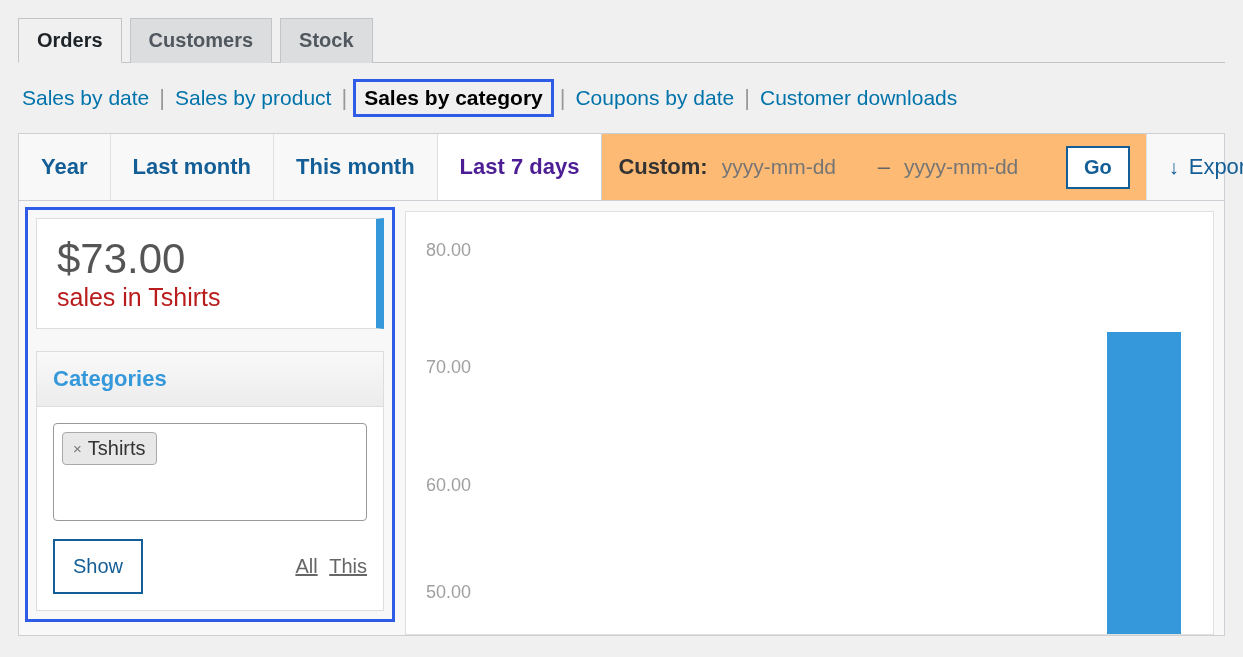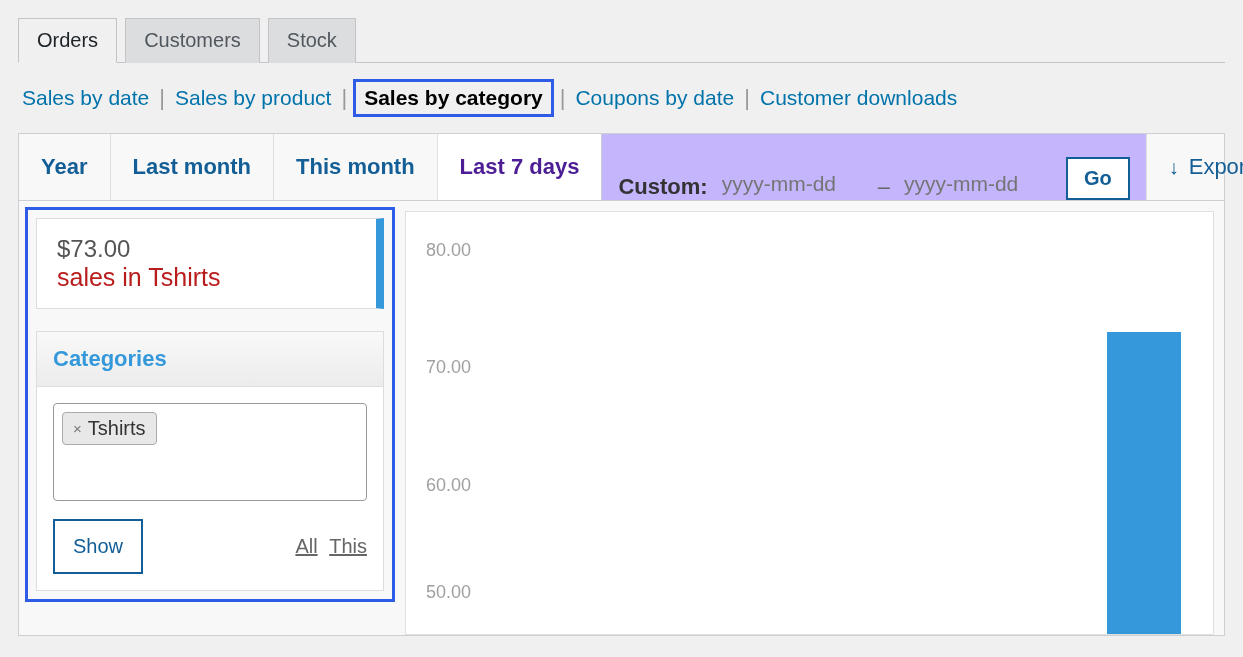"Orders" .nav-tab { font-weight: 400 -> 700 }
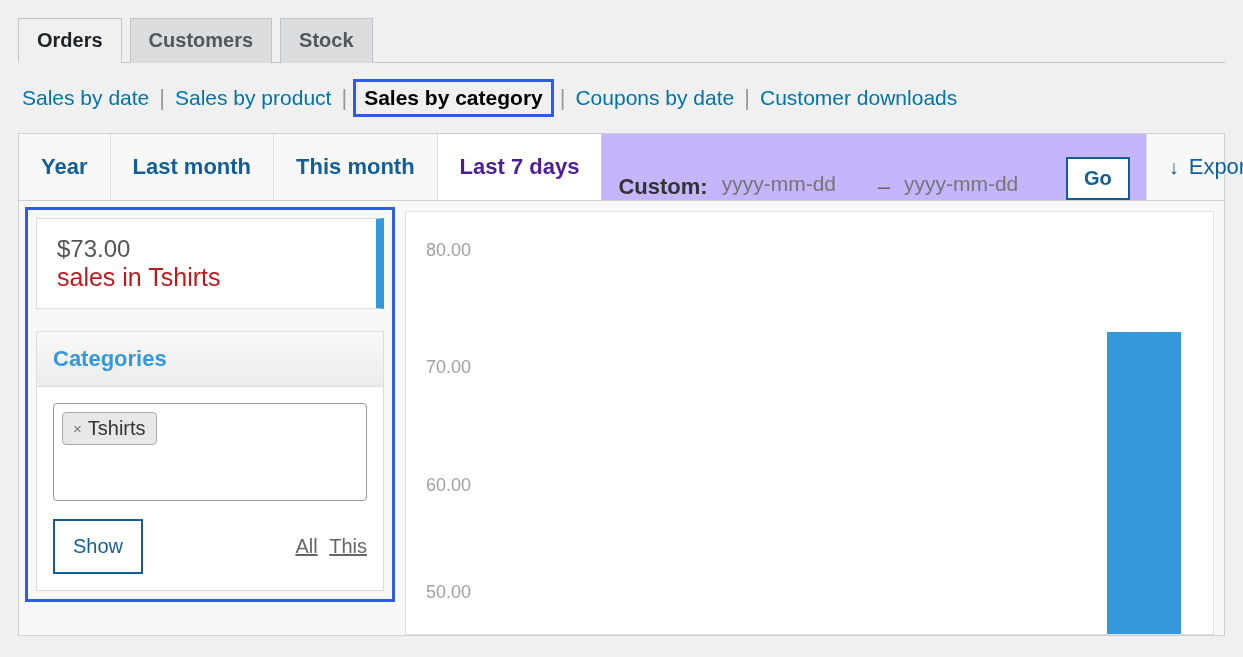"Custom:" .custom-cell { align-items: flex-end -> center; background: #c4b5fd -> #fdba74 }
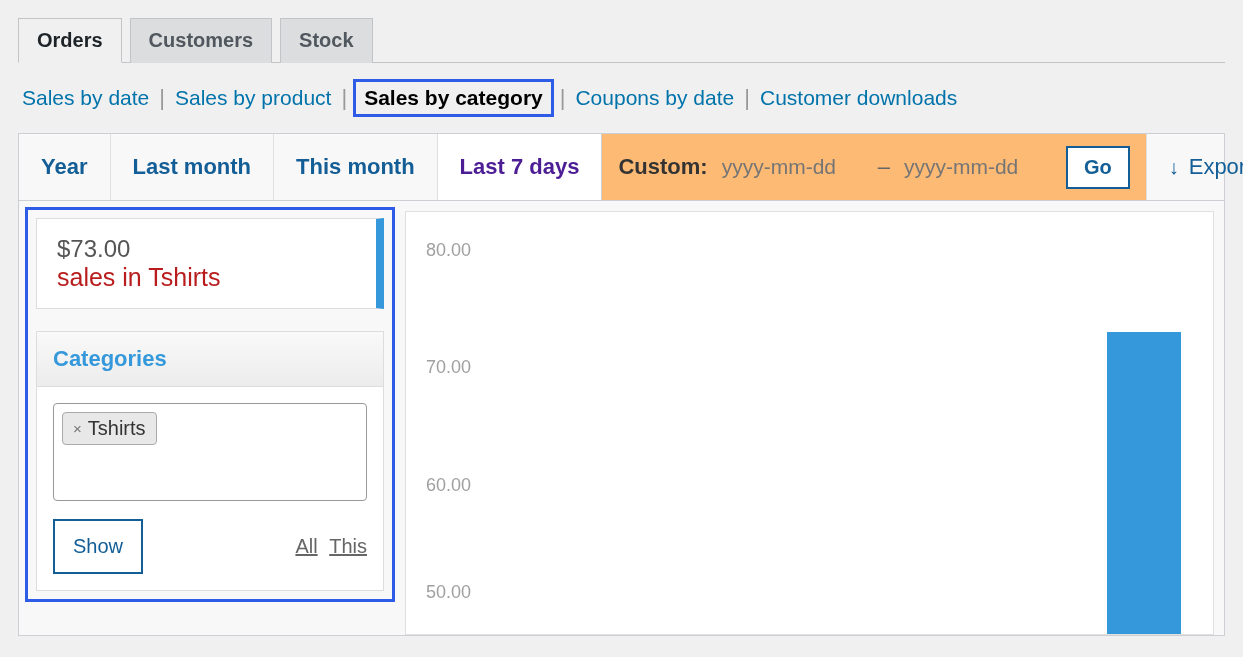"$73.00" .stat-value { font-size: 24px -> 42px }
